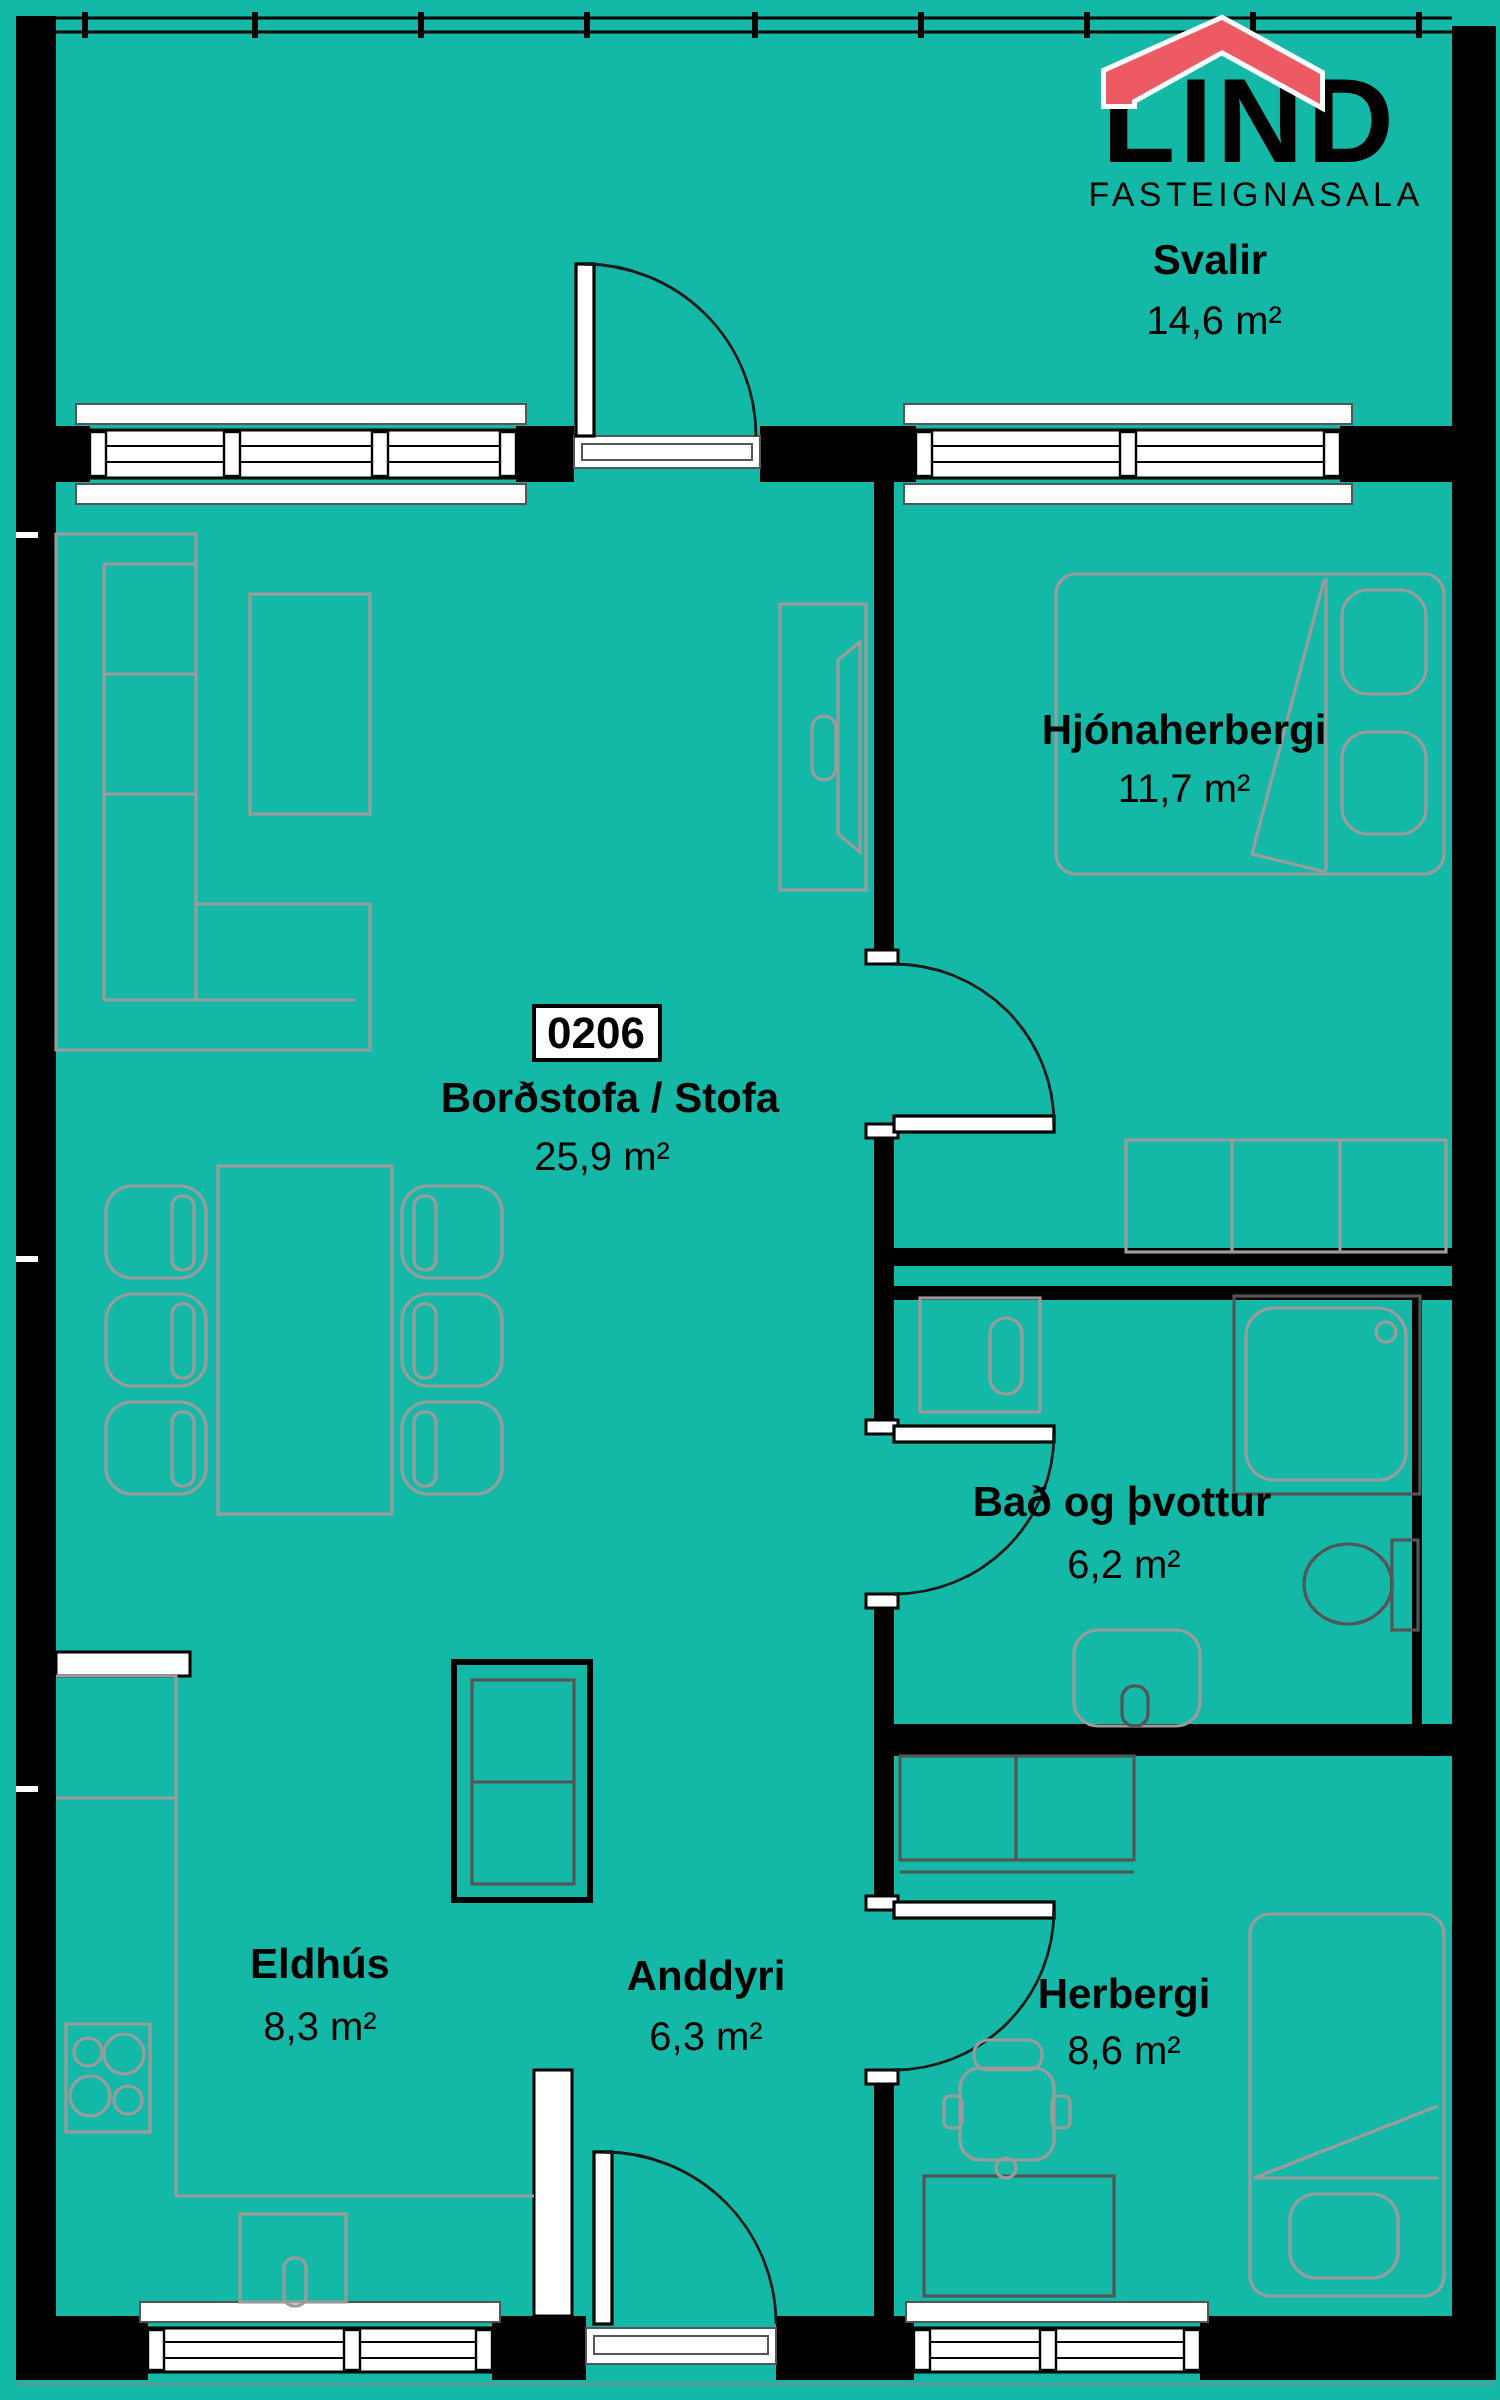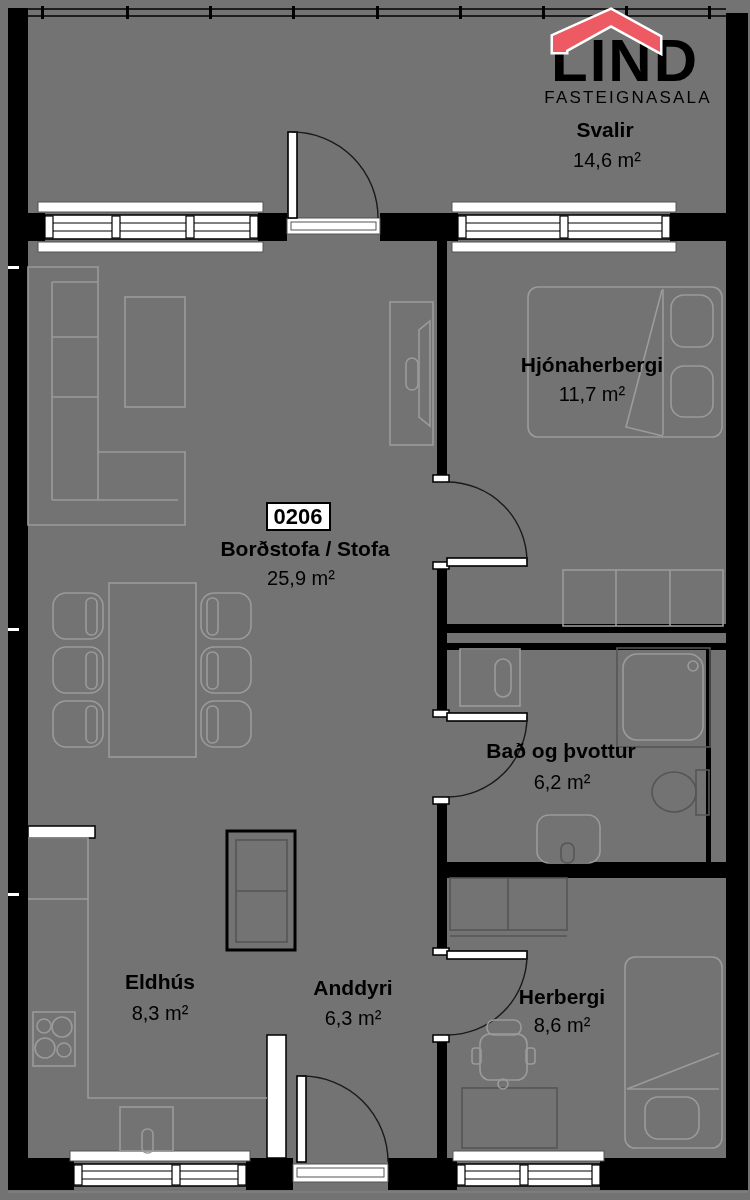"LIND" .canvas { background: #737373 -> #14b8a6 }
